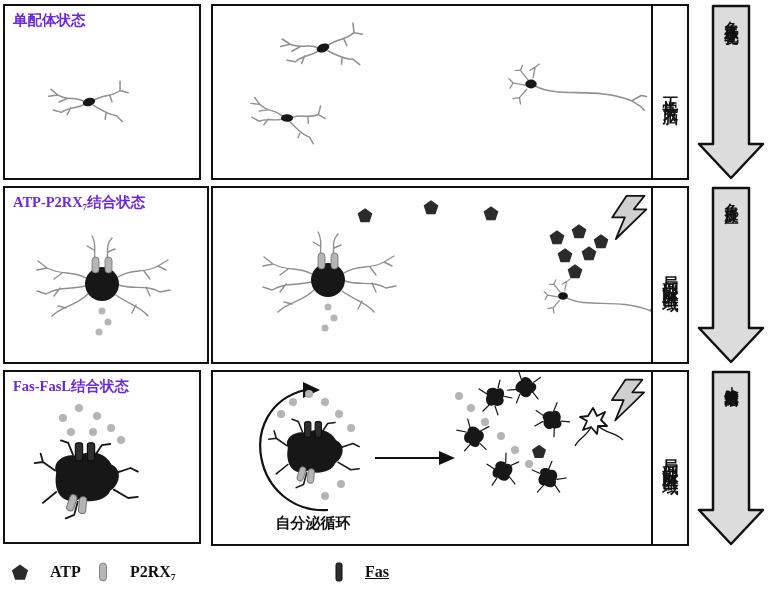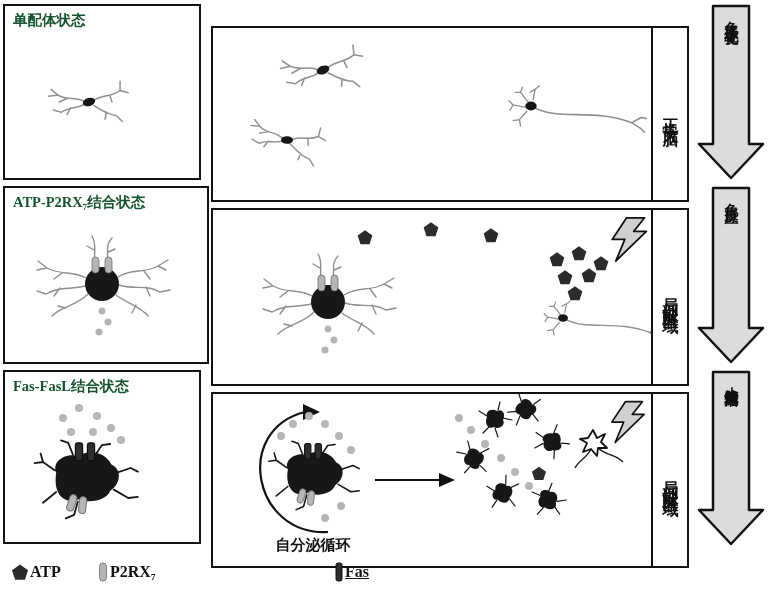"单配体状态" .panel-title { color: #14532d -> #6d28d9 }
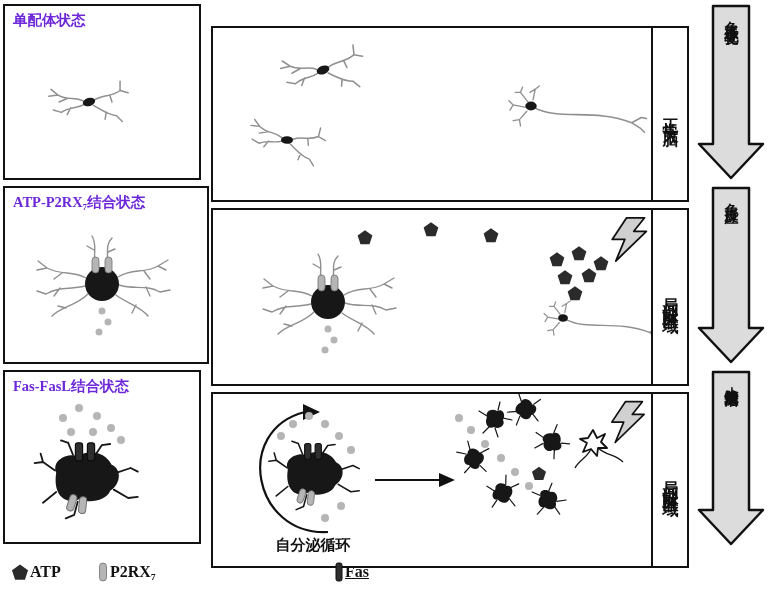"自分泌循环" .right-panel { margin-top: 22px -> none }
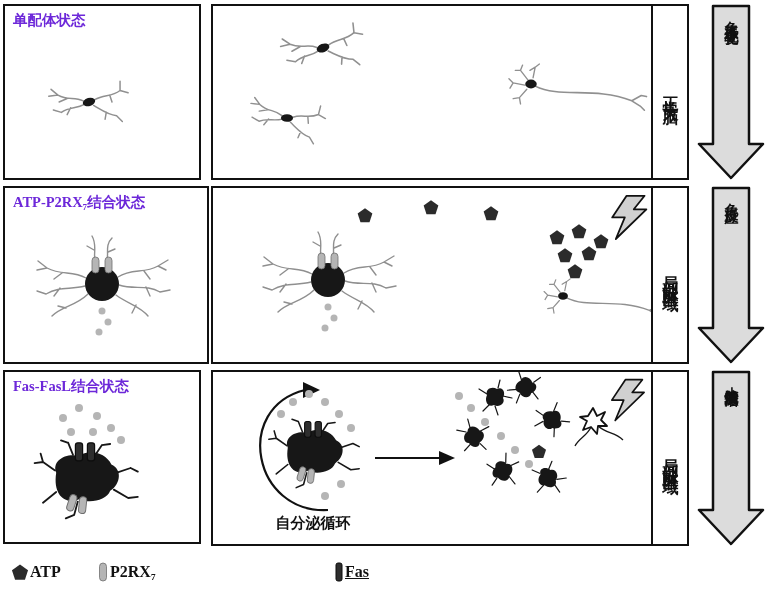"ATP" .legend-item { gap: 0 -> 20px }
